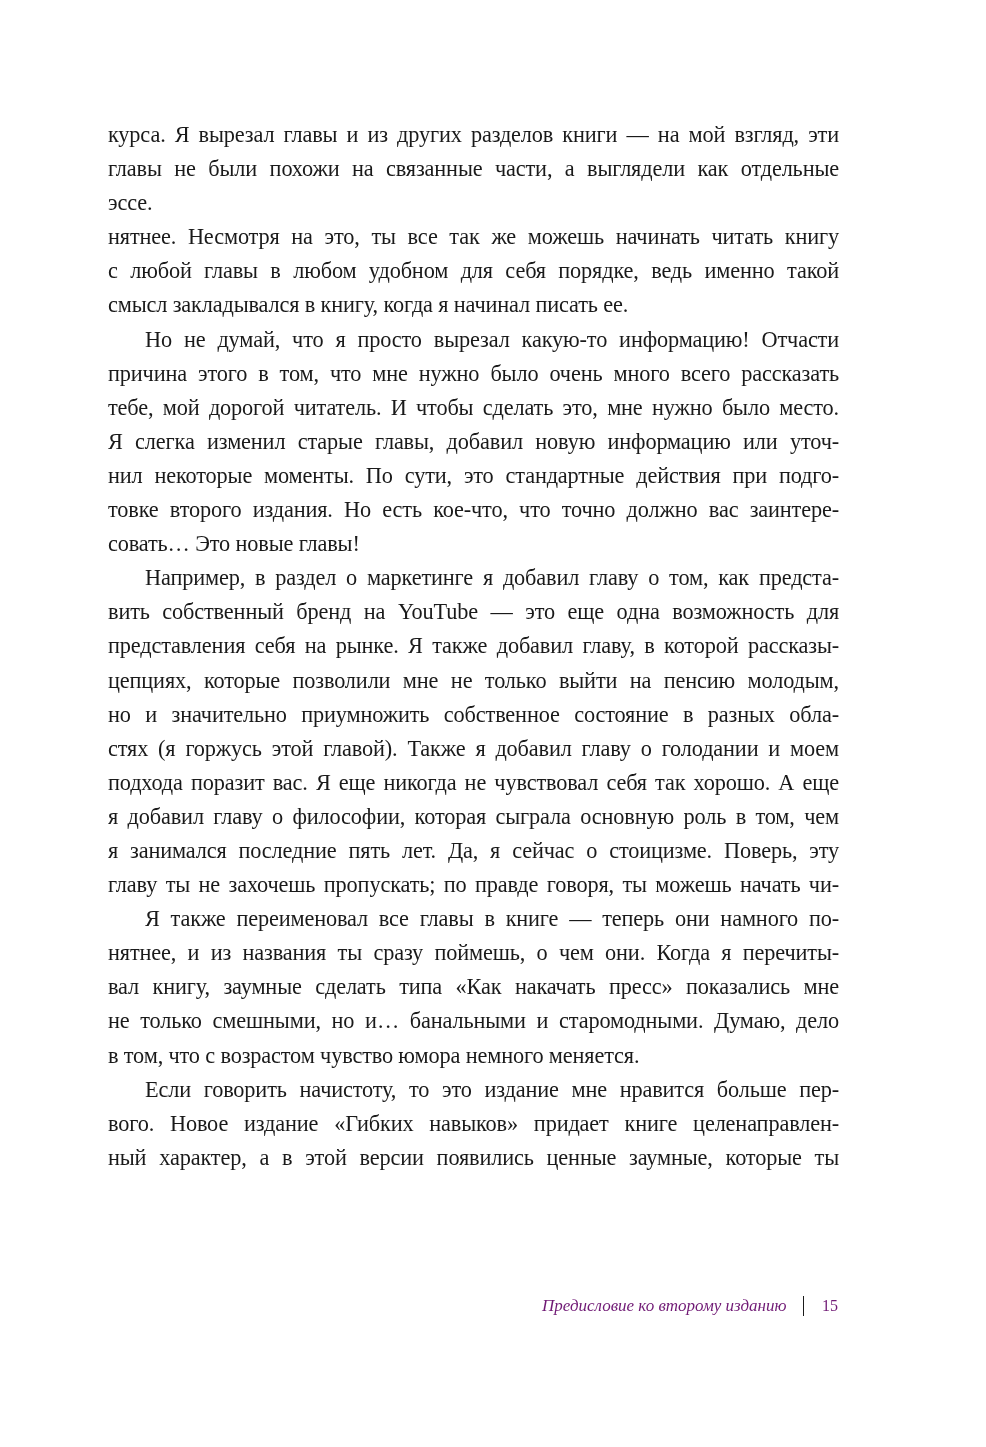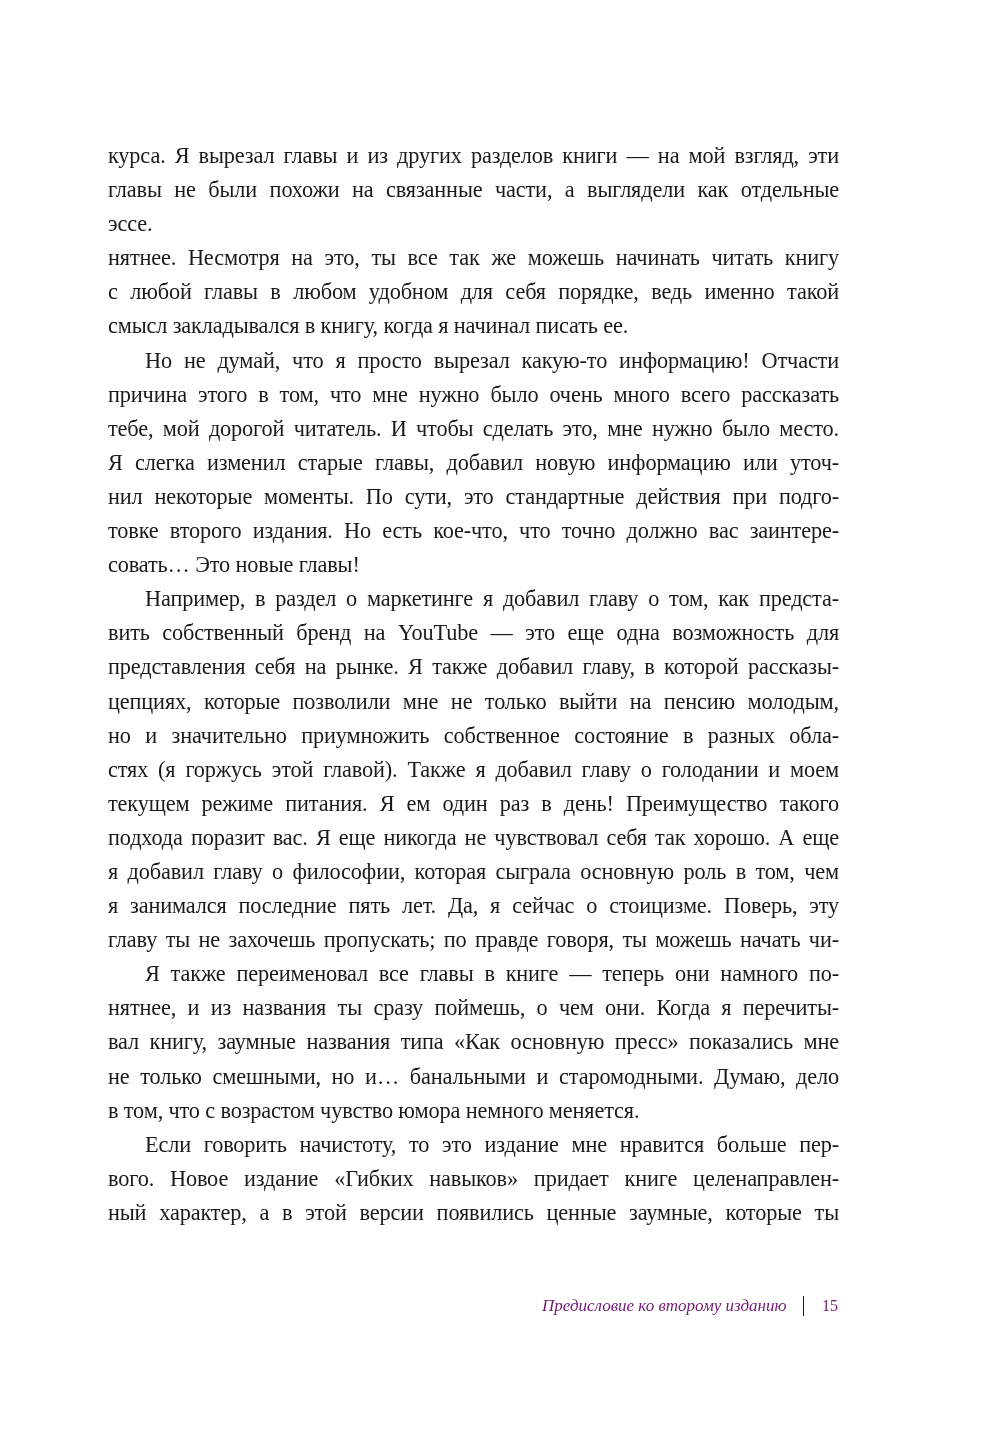"курса. Я вырезал главы и" .text-block { margin-top: 21px -> none }
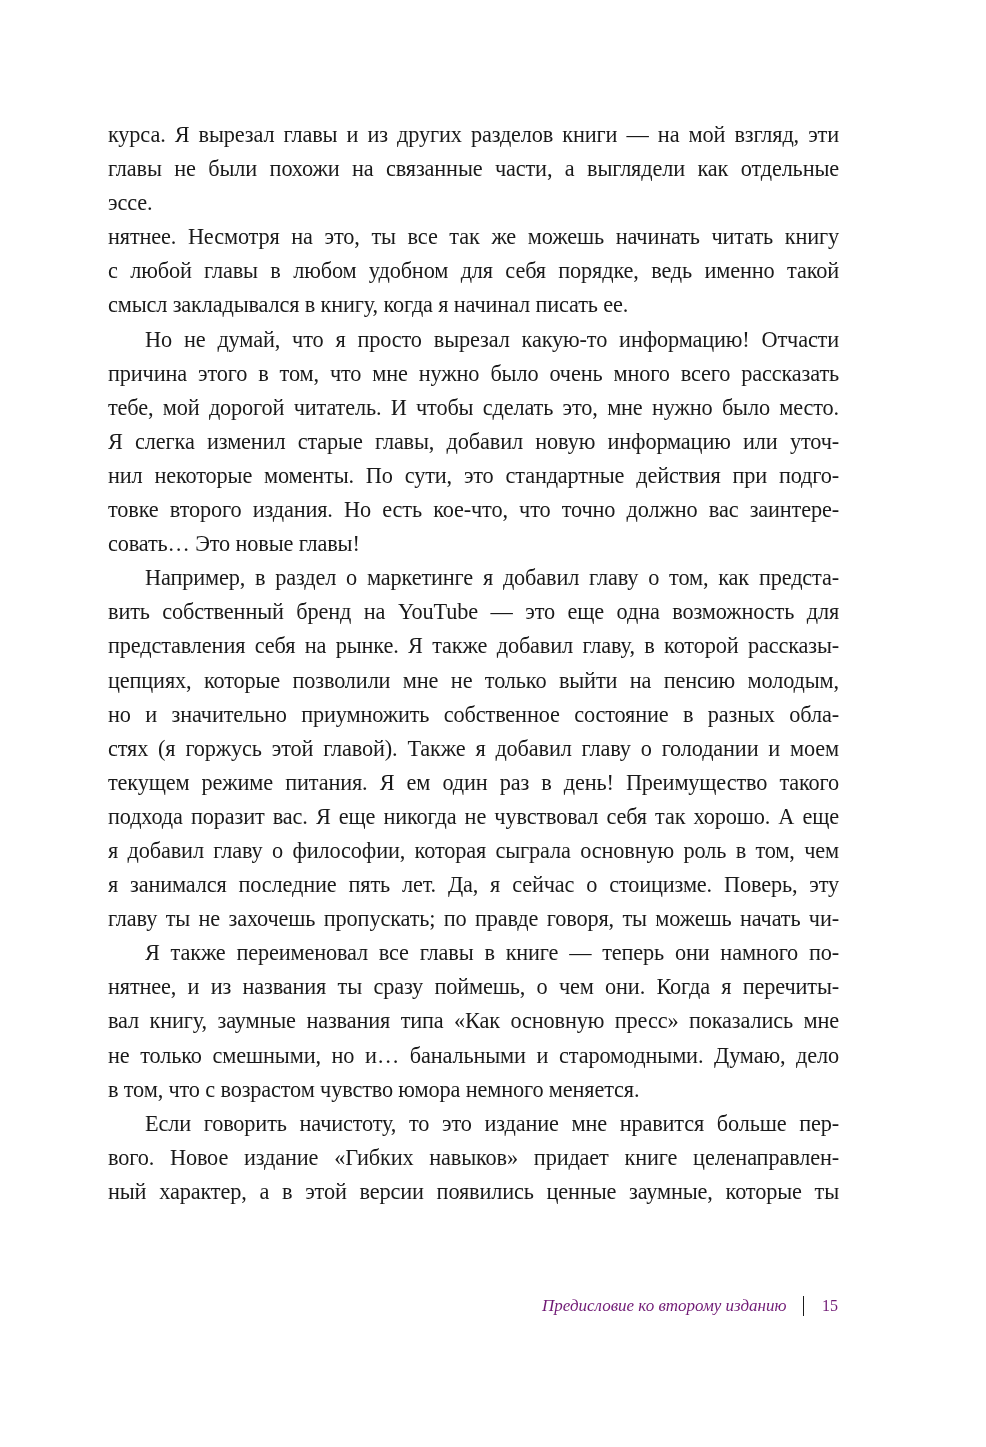"текущем режиме питания. Я ем" span.line { html: <span>текущем режиме питания. Я ем один раз в день! Преимущество такого</span> -> none }
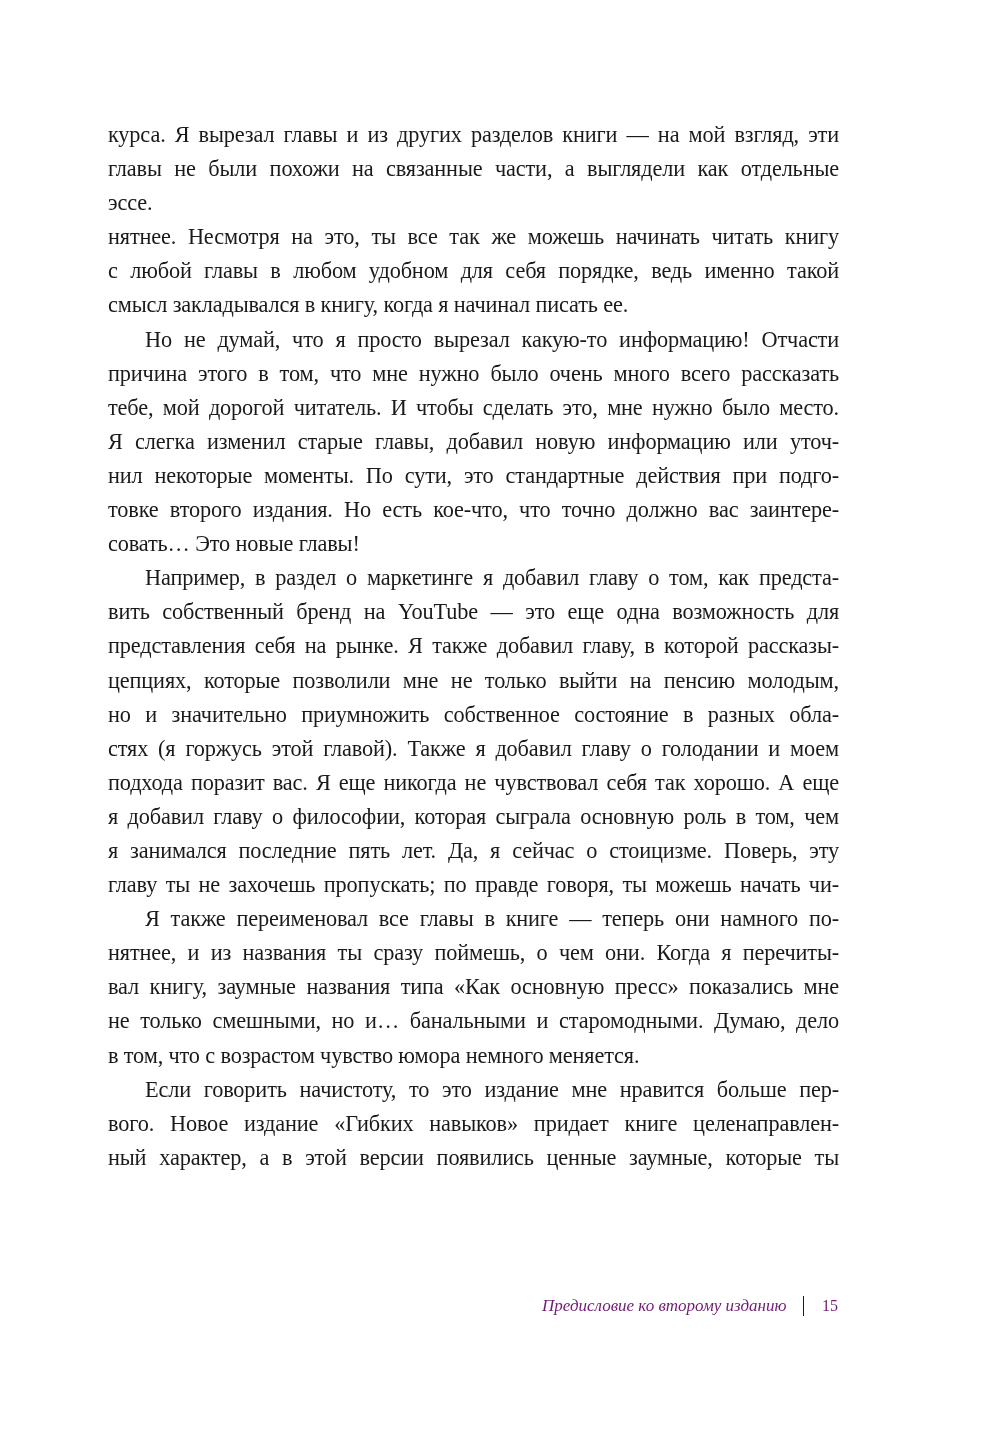"вал книгу, заумные названия типа" span.line { text: названия типа «Как основную -> сделать типа «Как накачать }
